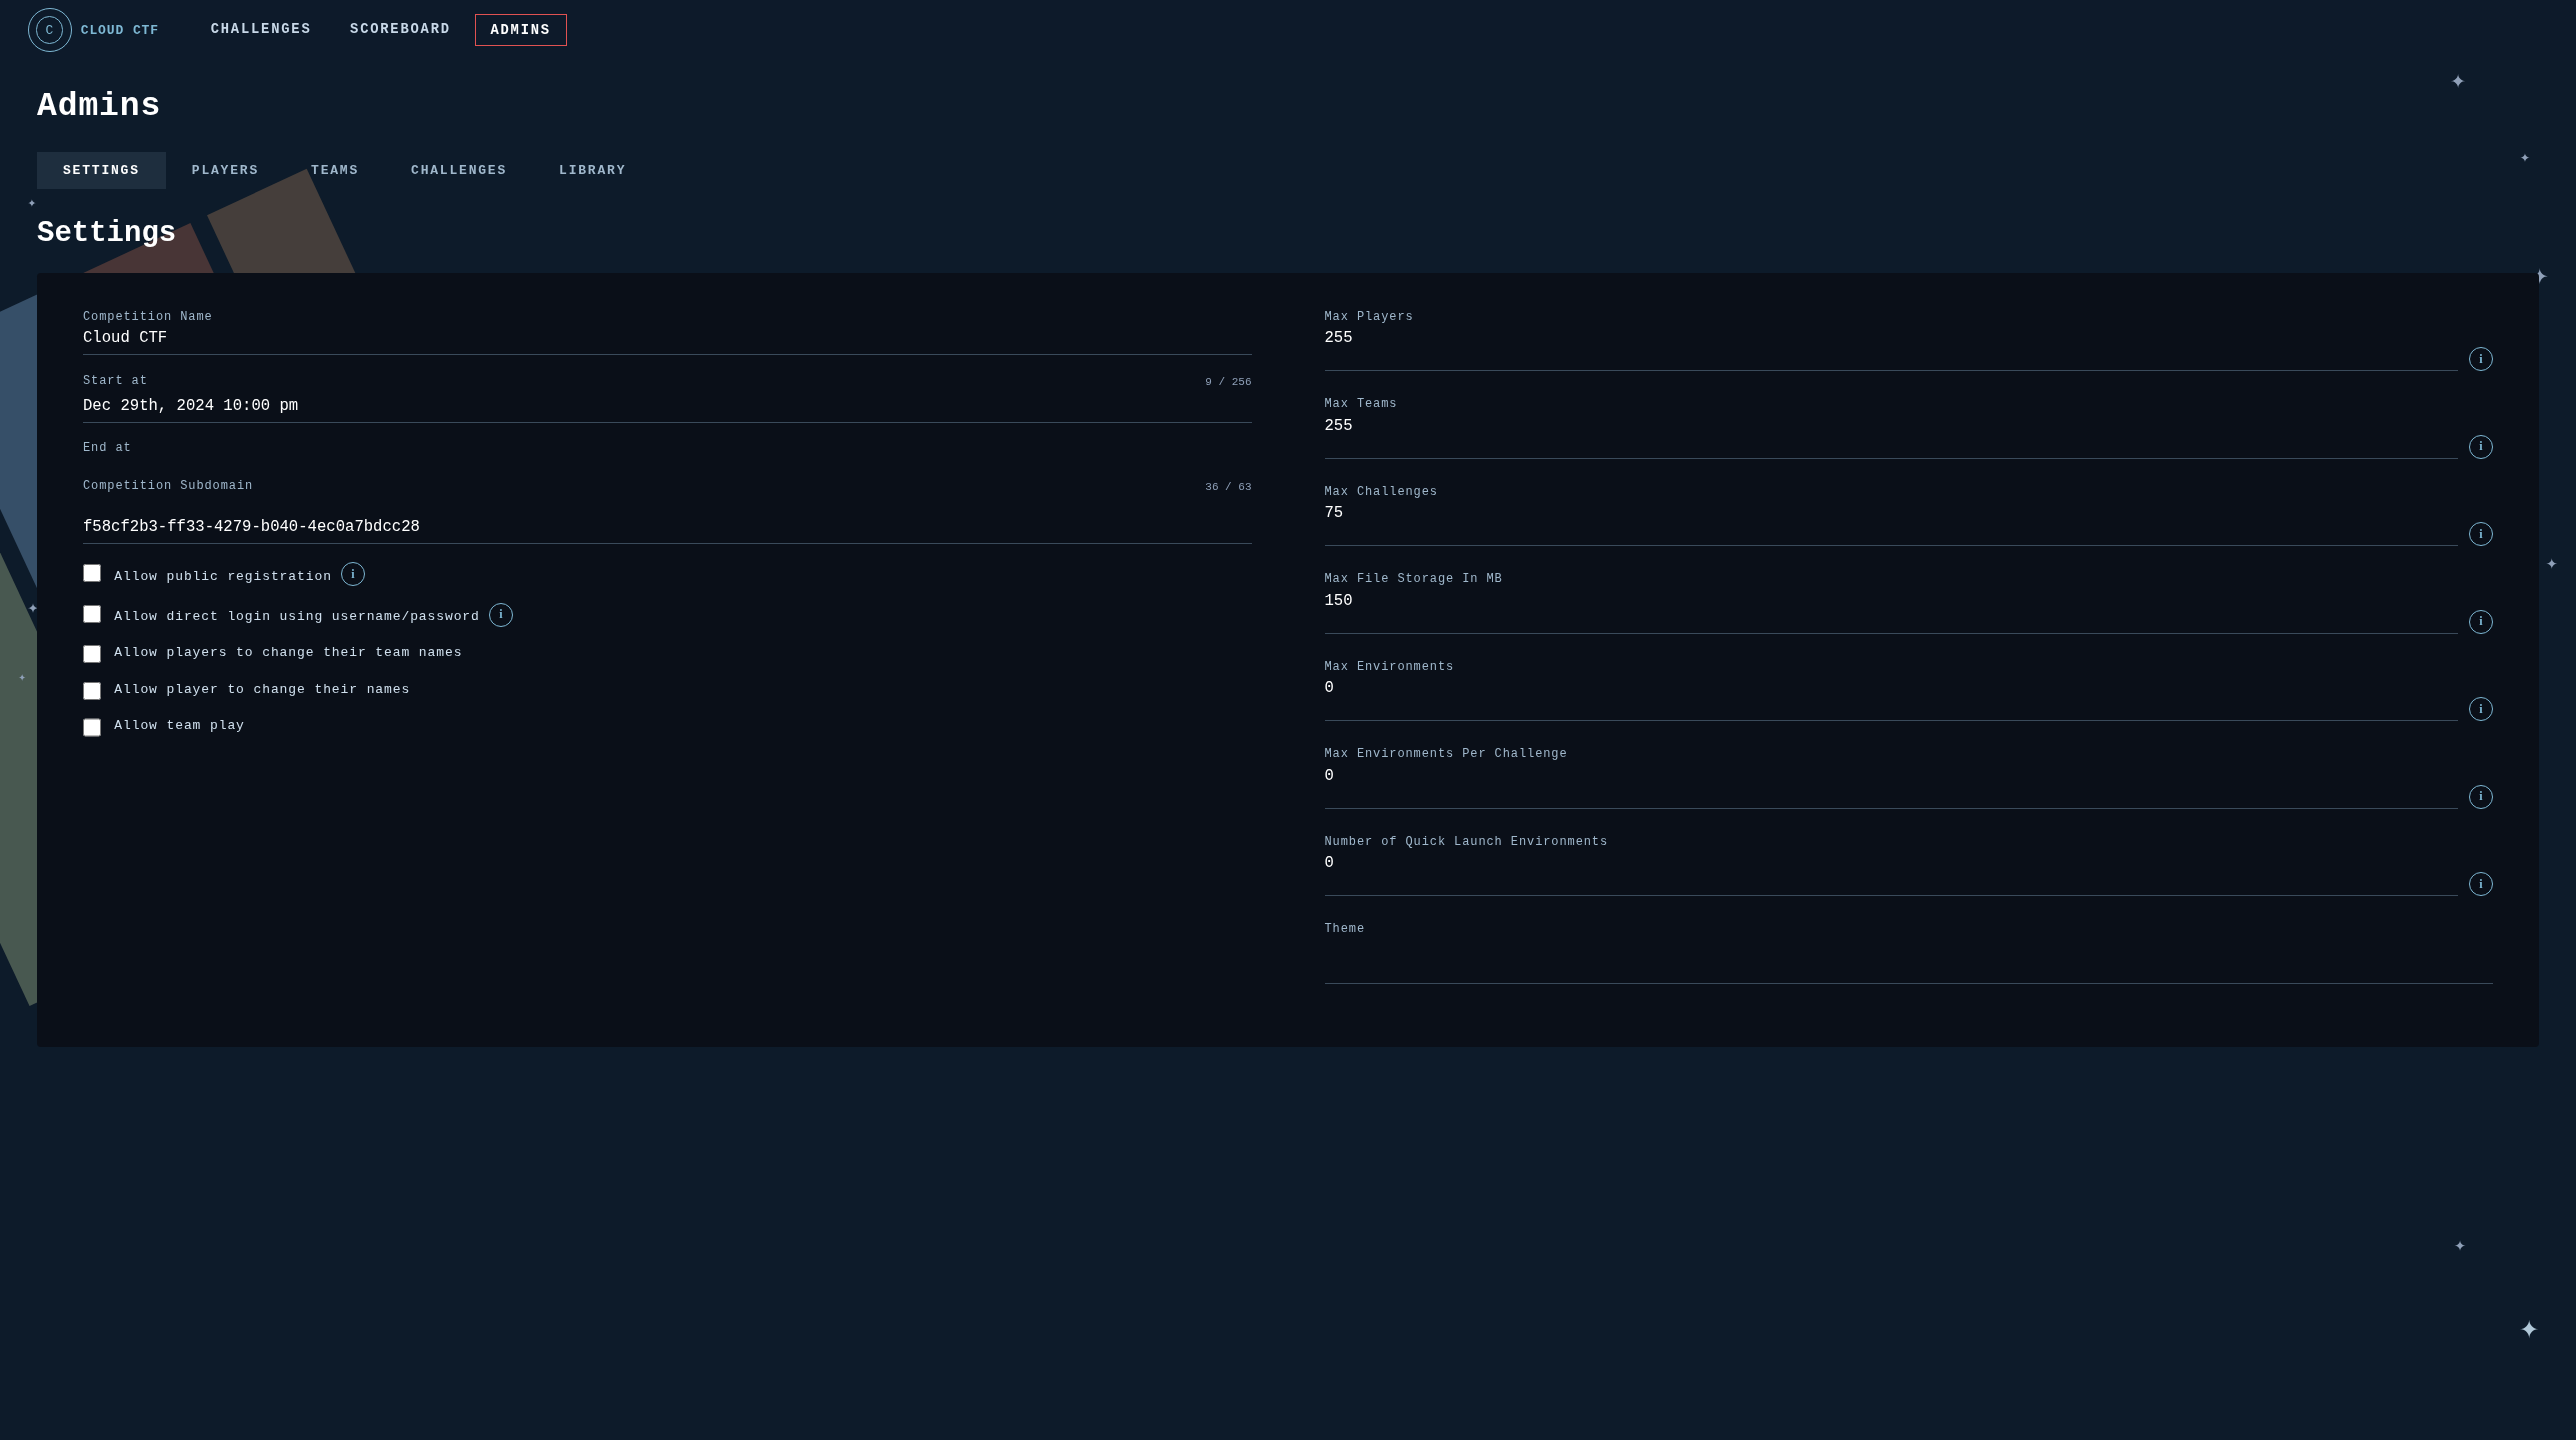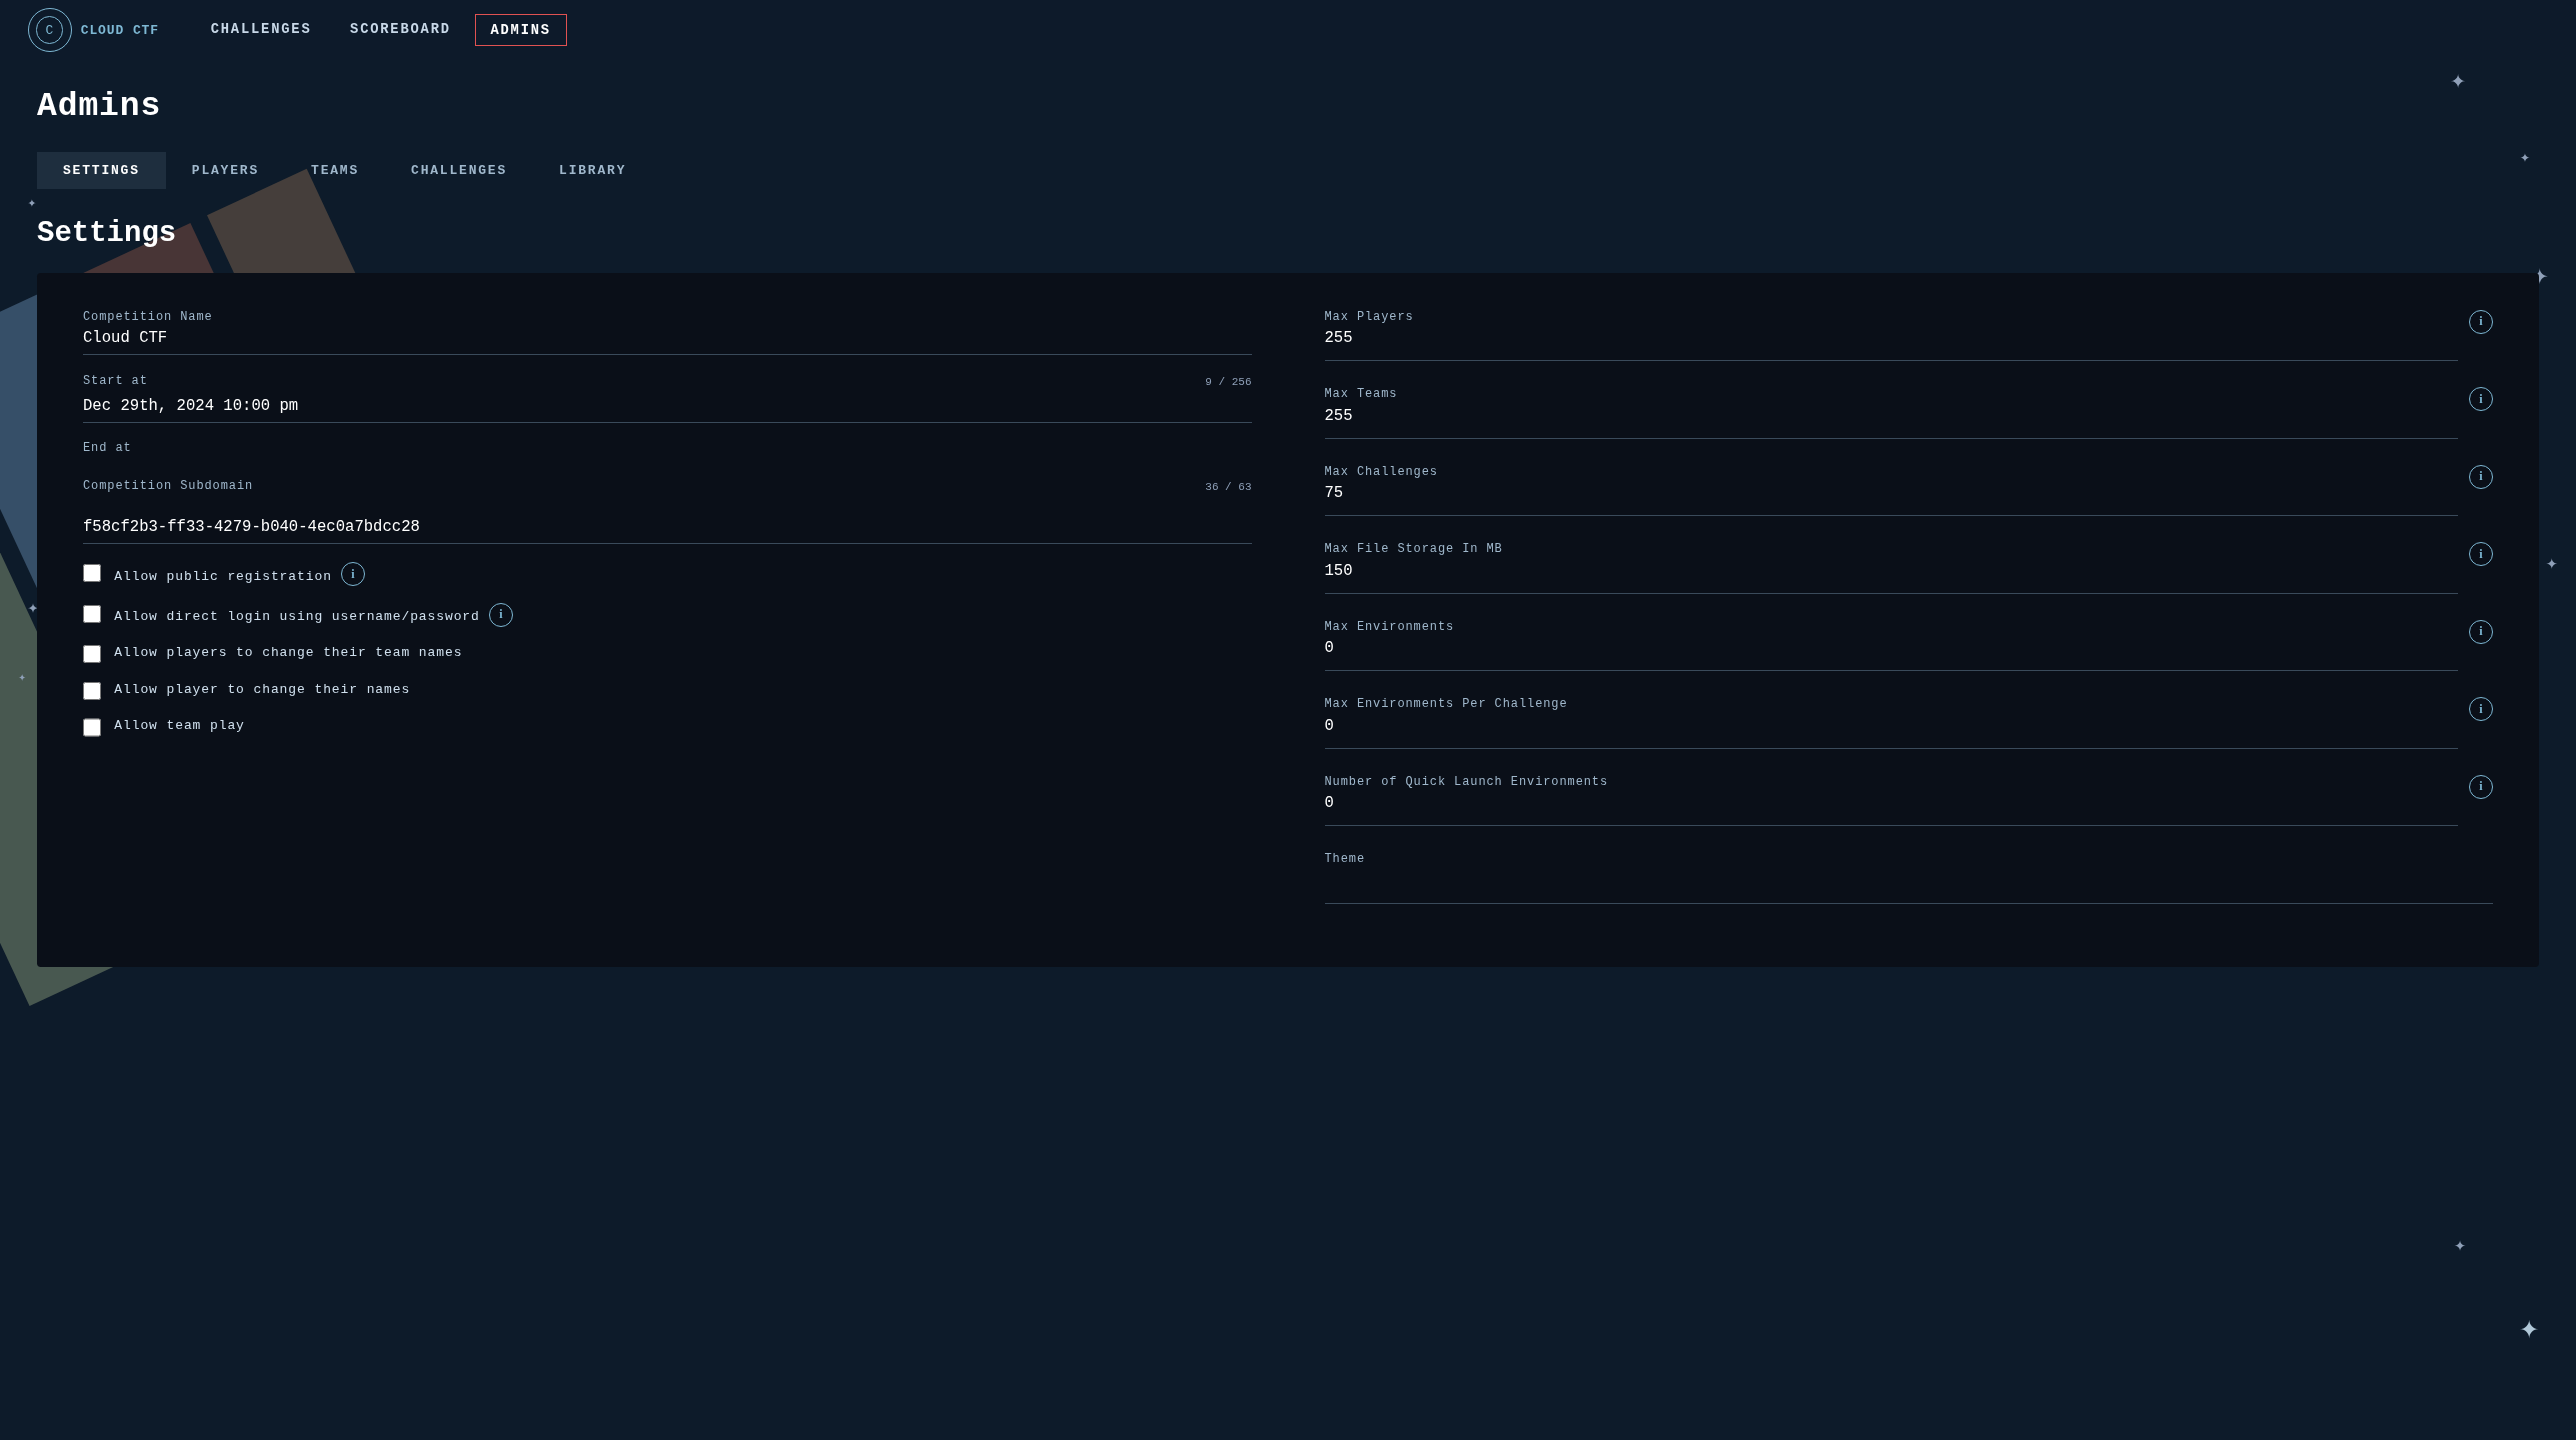"Max Players" .setting-row { align-items: none -> flex-end }
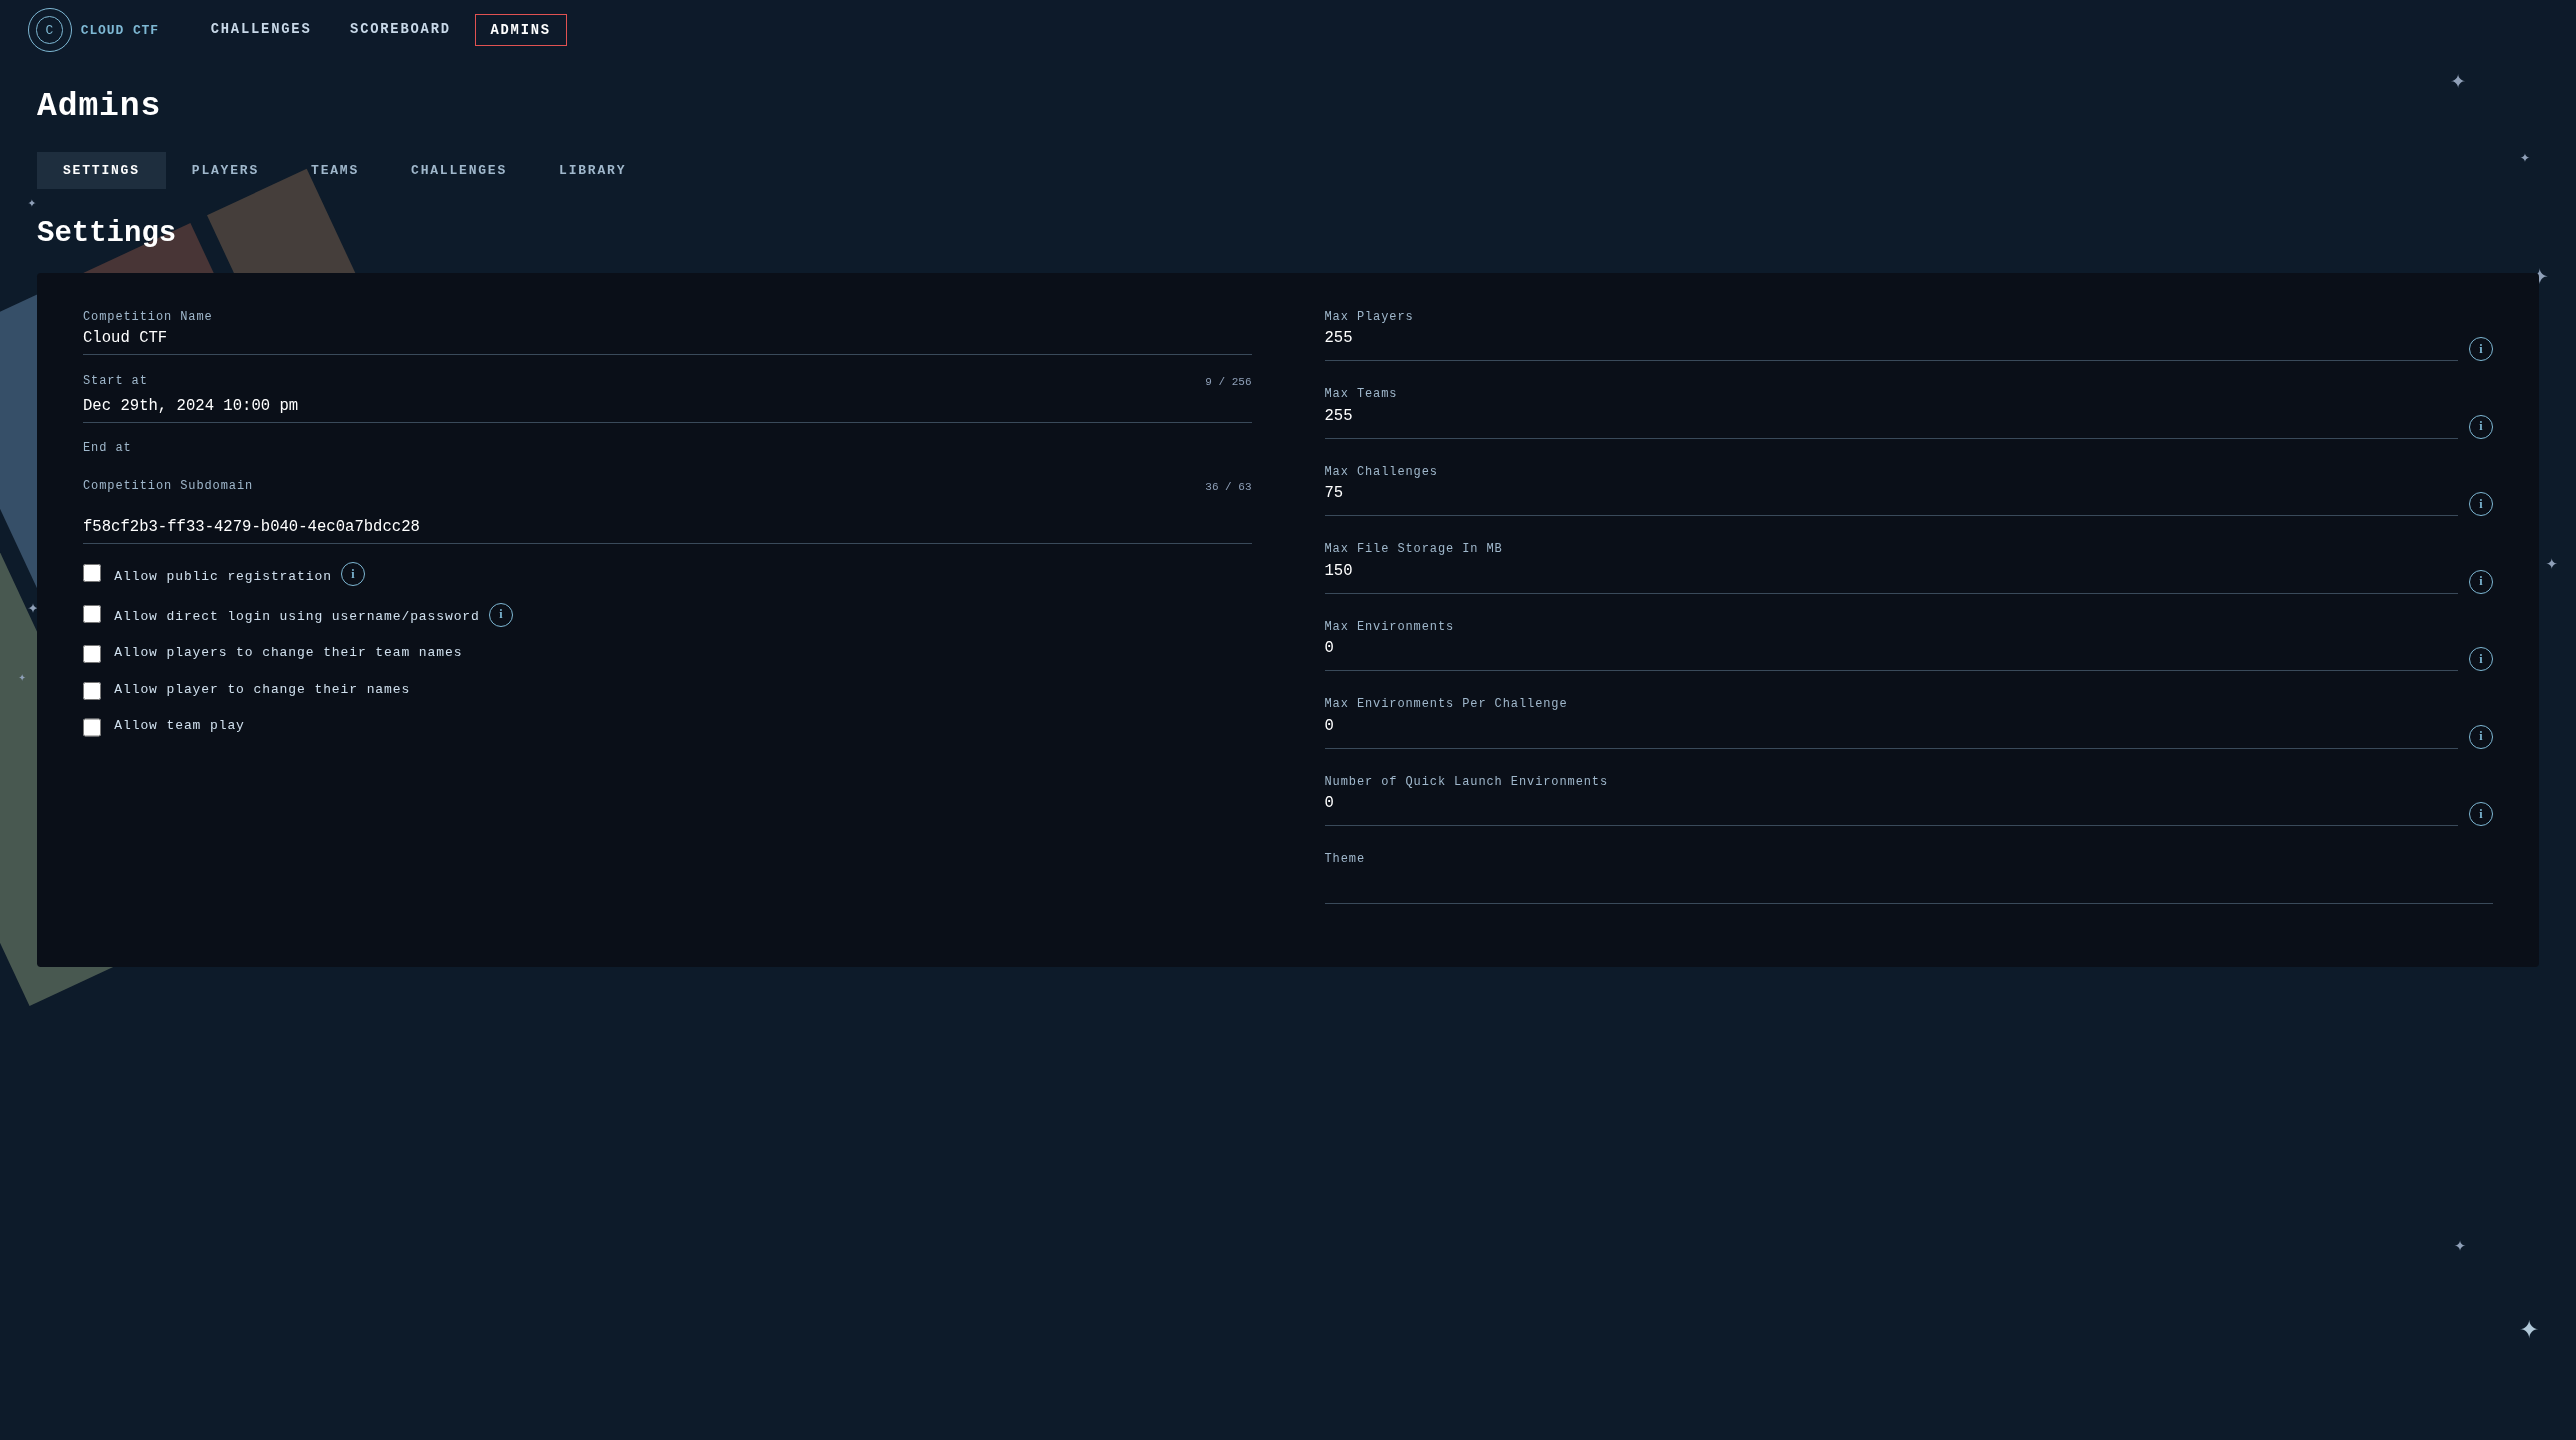"255" .form-input { padding-bottom: 13px -> 23px }
